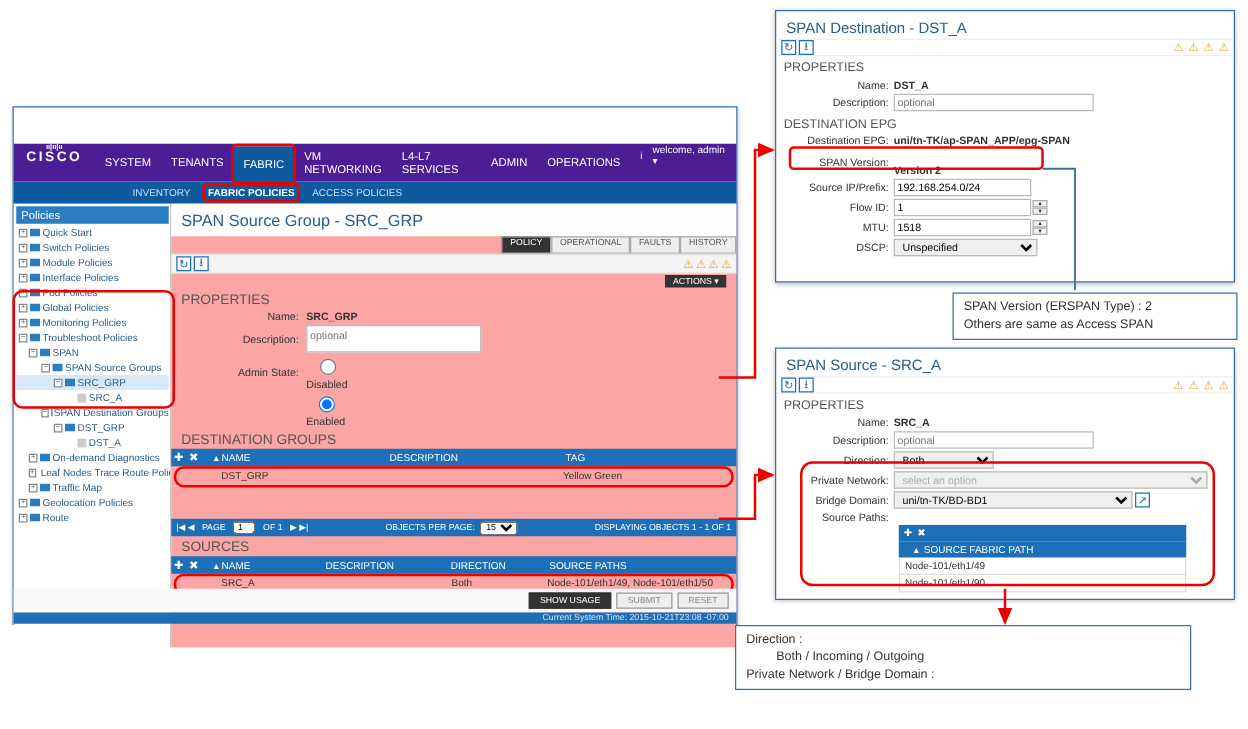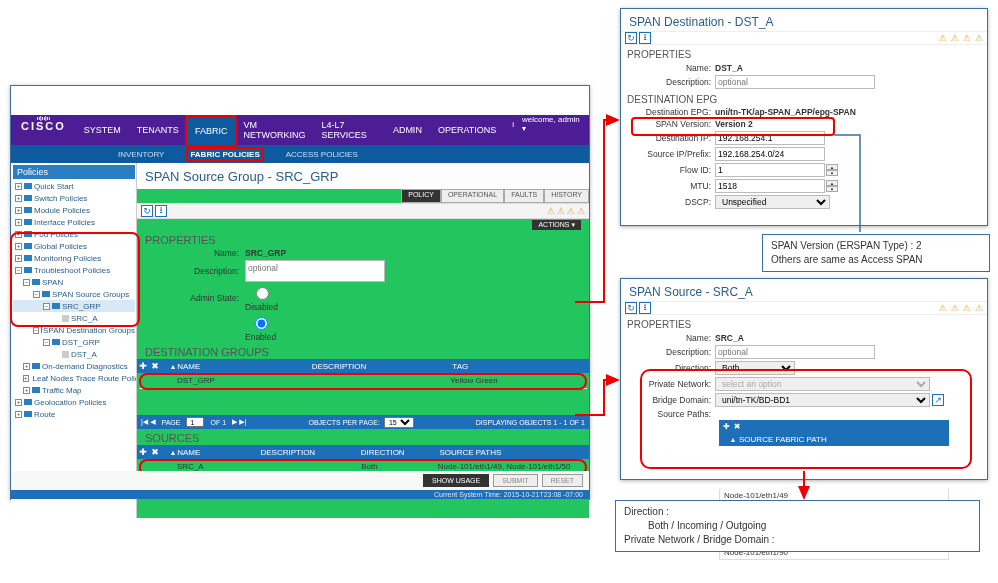"Version 2" .fld .static { margin-top: none -> 12px }
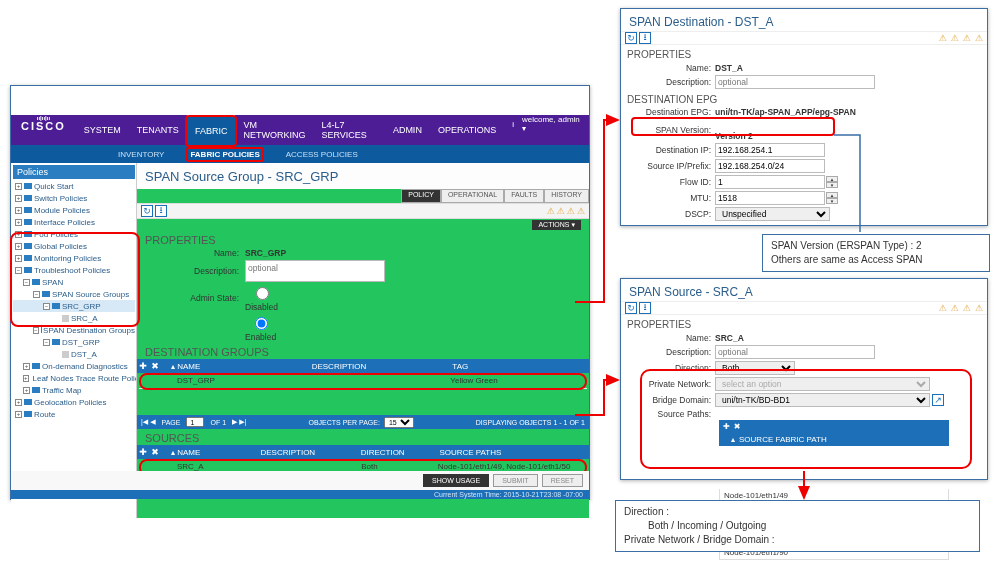"INVENTORY" .apic-subbar .sub-item { margin-left: 12px -> none }
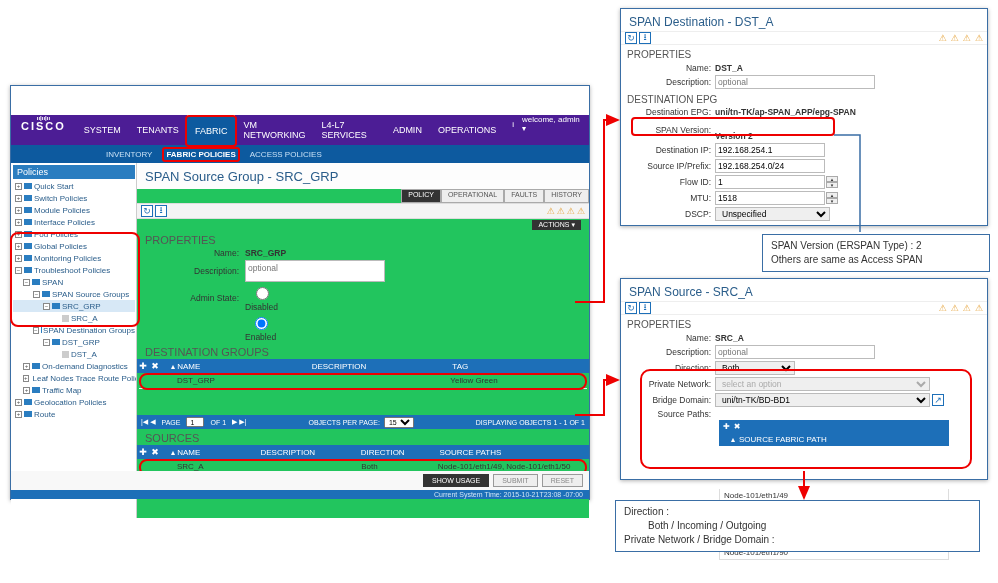"Destination IP:" div.fld { html: <div> <span>Destination IP:</span> <input> </div> -> none }
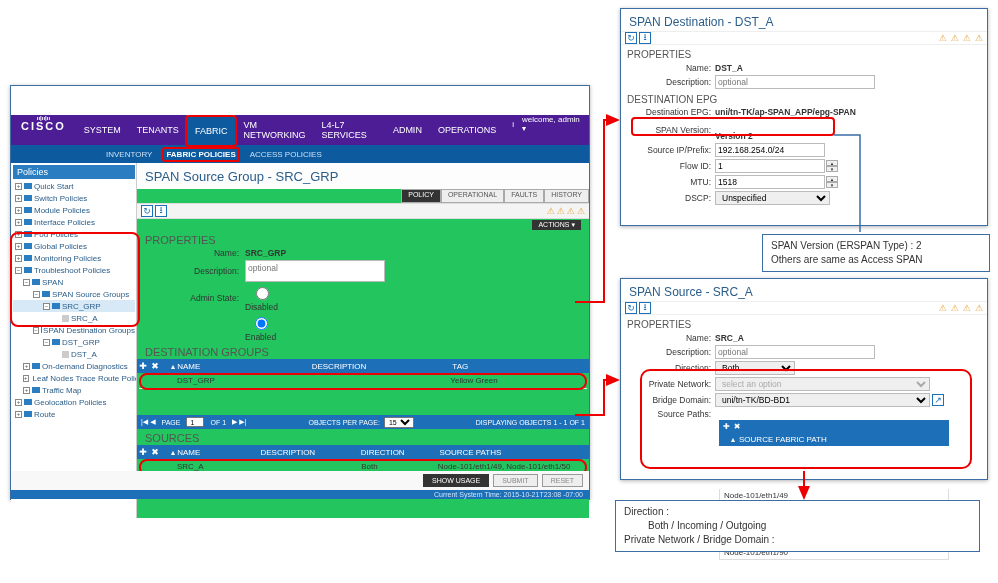"SPAN Source Group - SRC_GRP" .apic-main { background: #22c55e -> #fca5a5 }
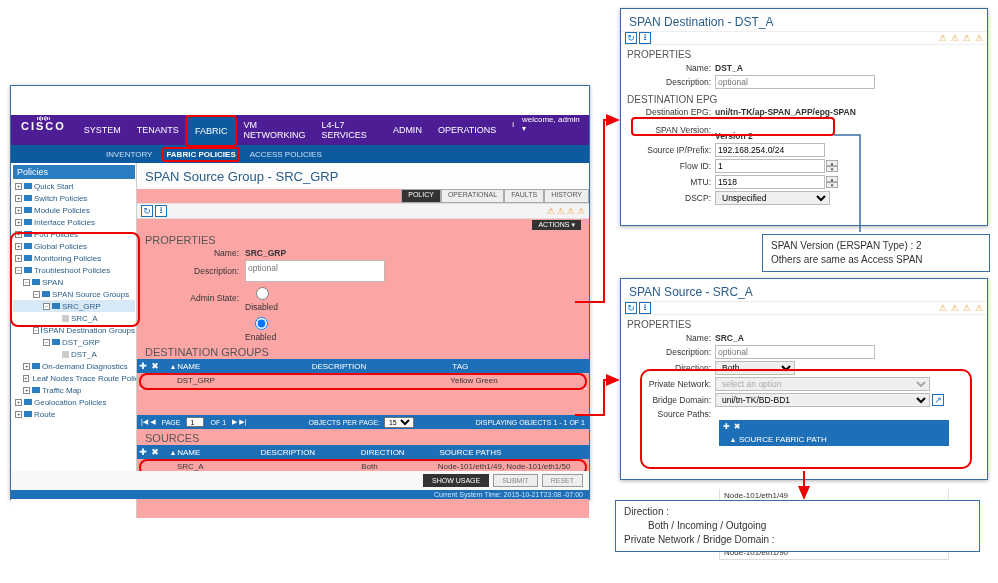"select an option" select { width: 215px -> 251px }
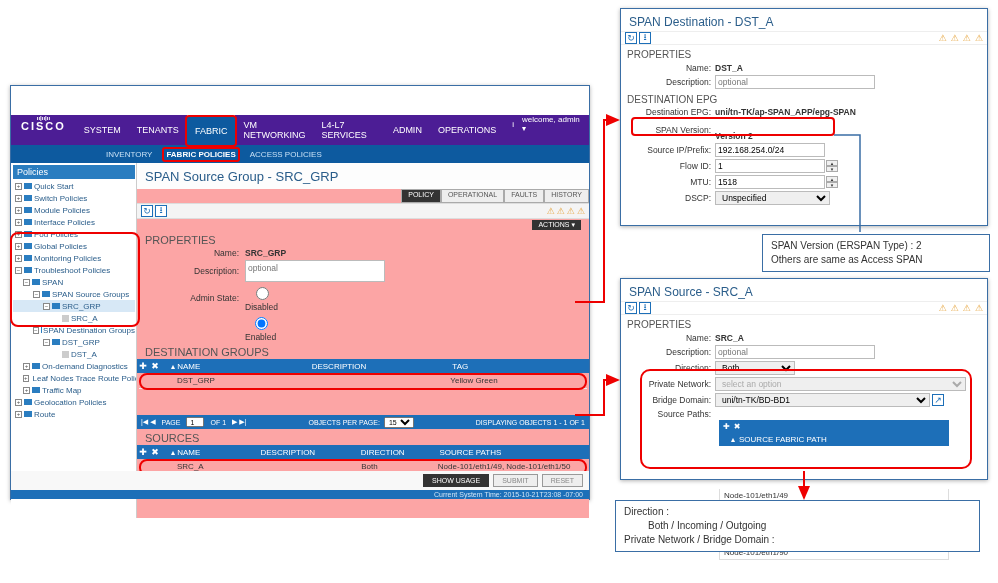"uni/tn-TK/BD-BD1" select { width: 215px -> 191px }
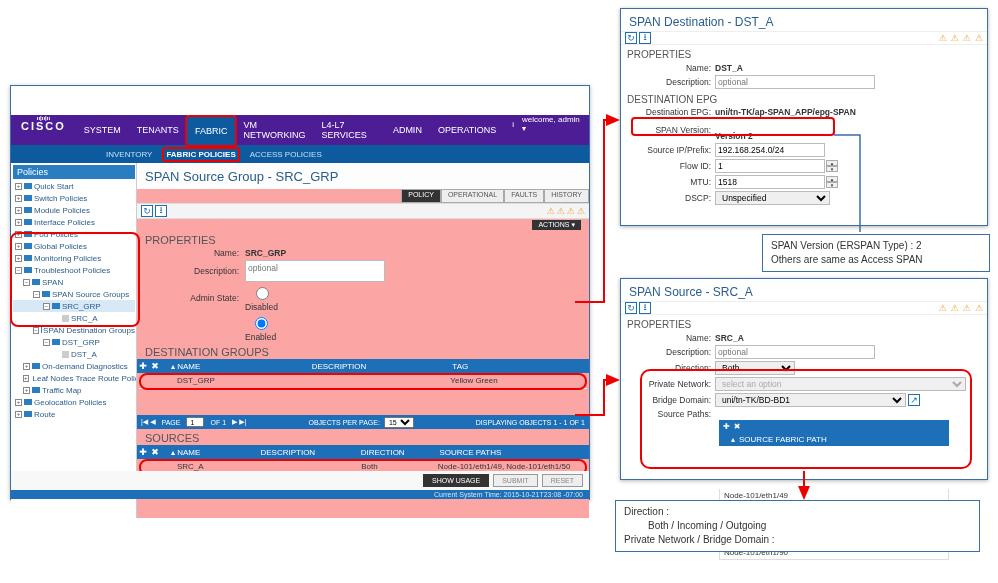"Node-101/eth1/49" .src-paths .r { margin-top: 43px -> none }
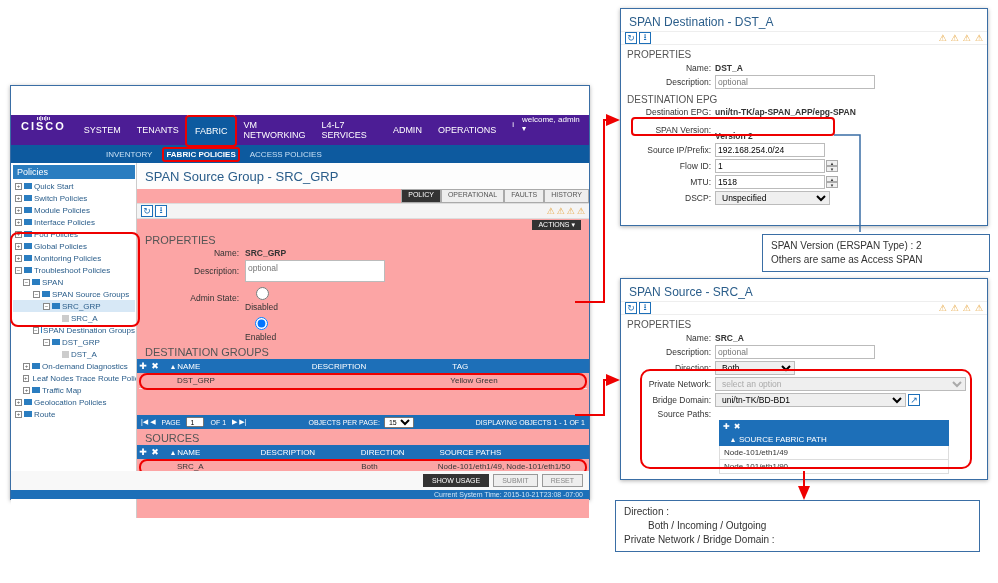"Direction :" .callout.c2 { left: 615px -> 588px }
